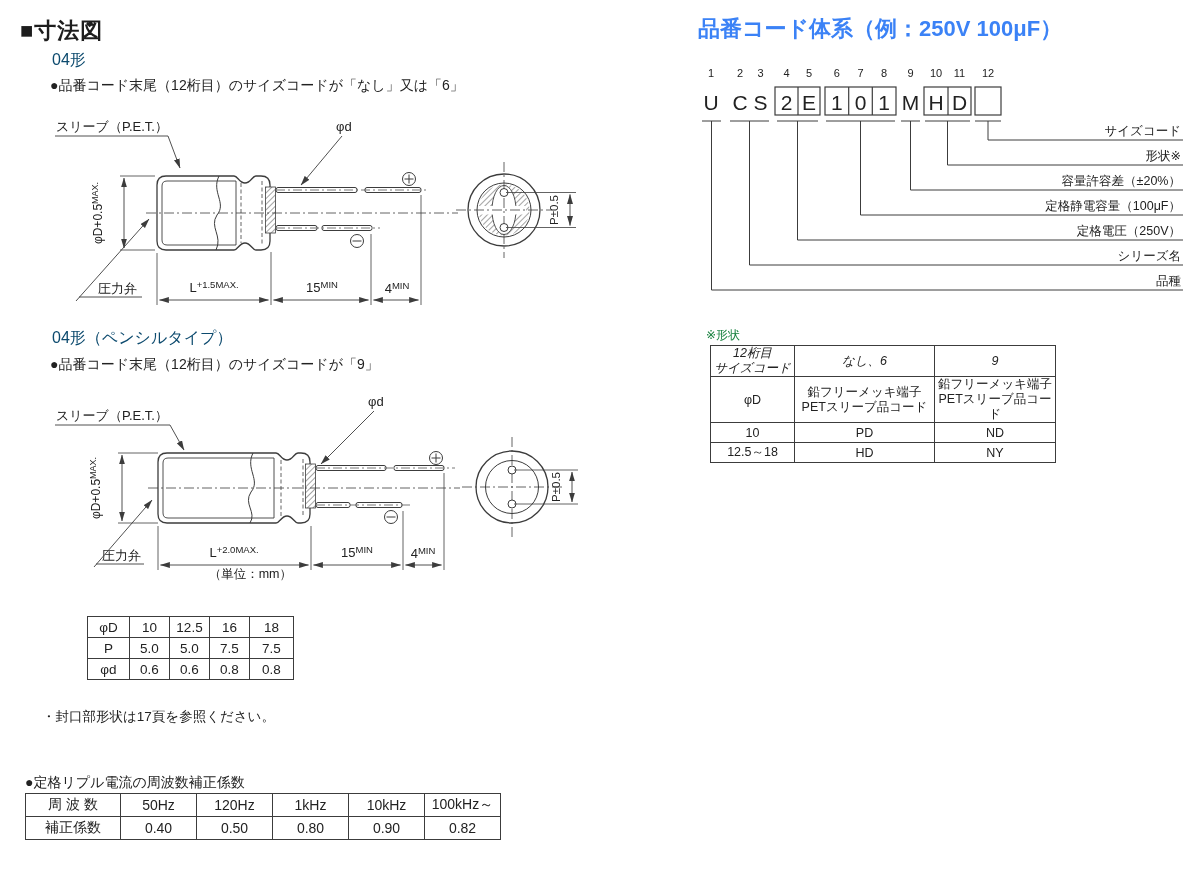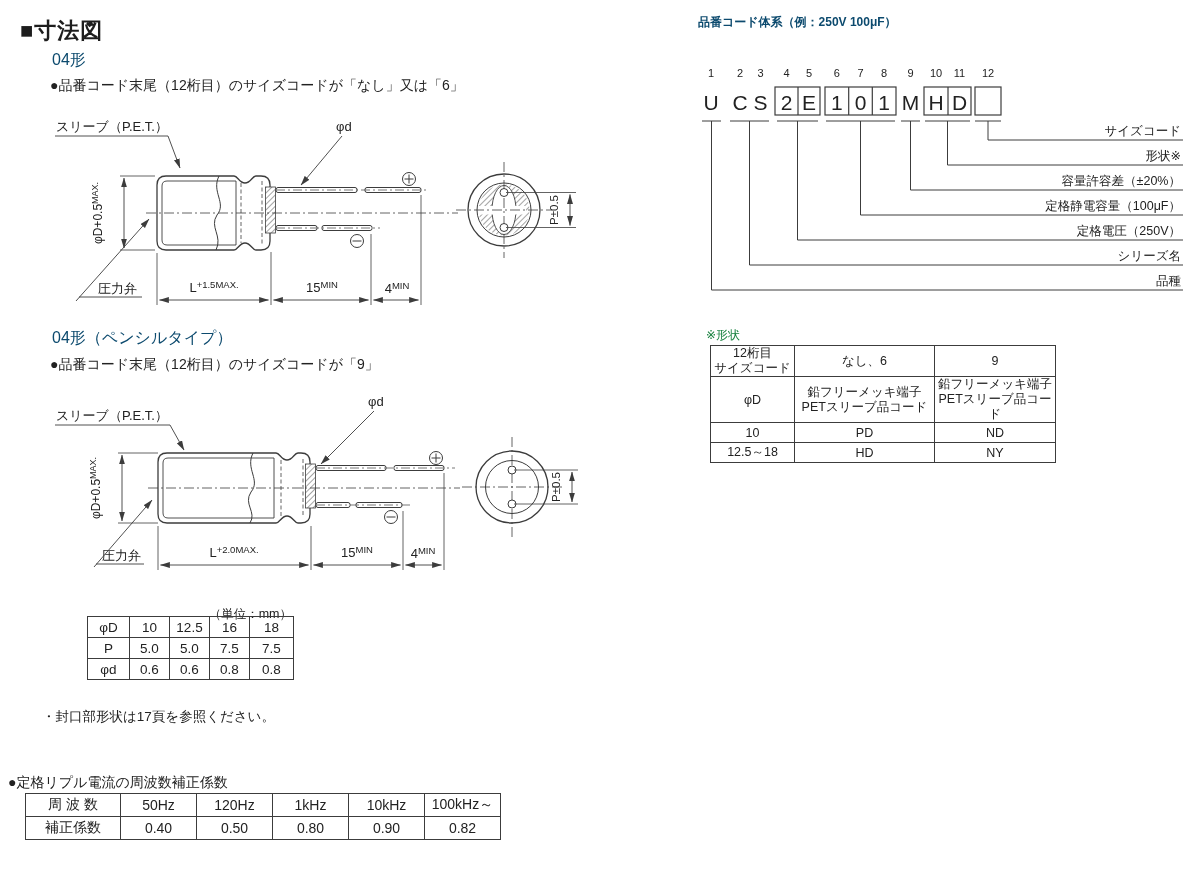"品番コード体系（例：250V 100μF）" .h-code { color: #0c4a6e -> #3b82f6; font-size: 12px -> 22px }
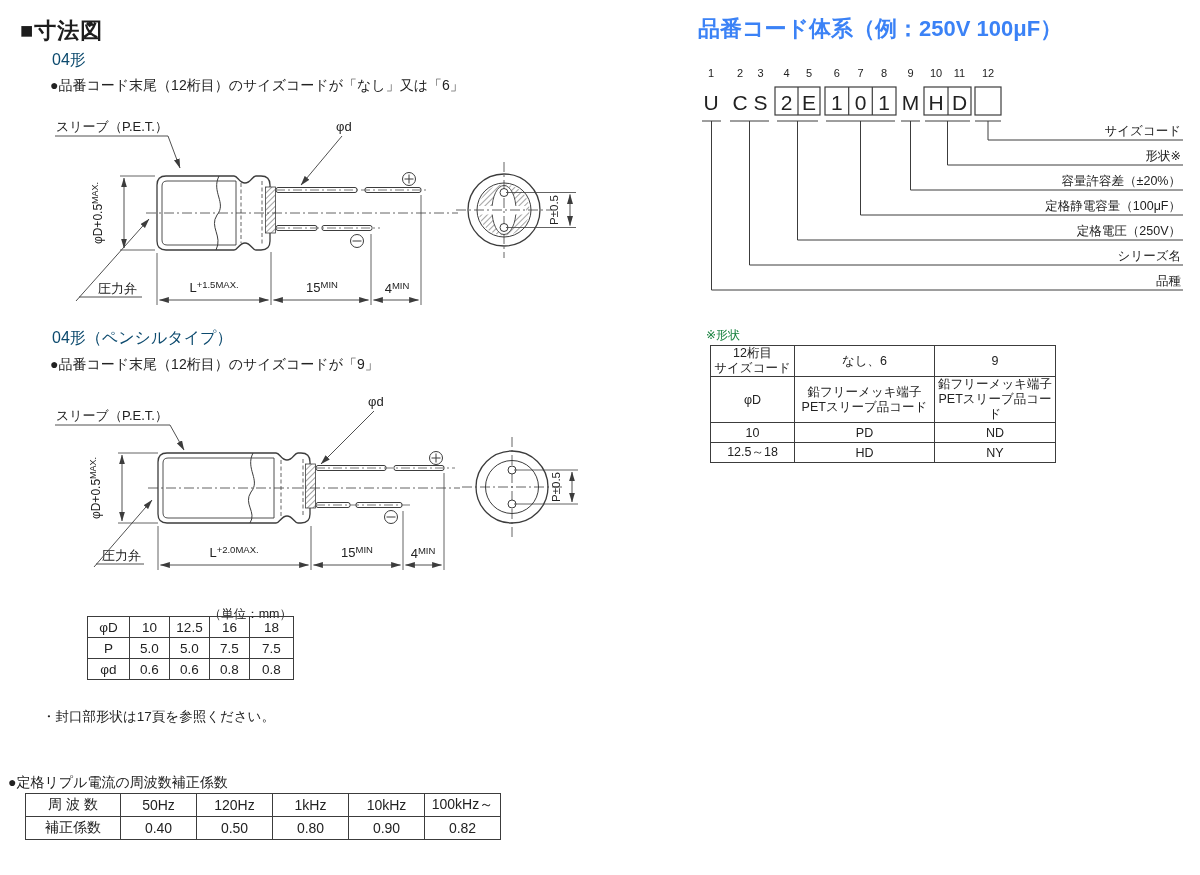"12桁目" tr { font-style: none -> italic }
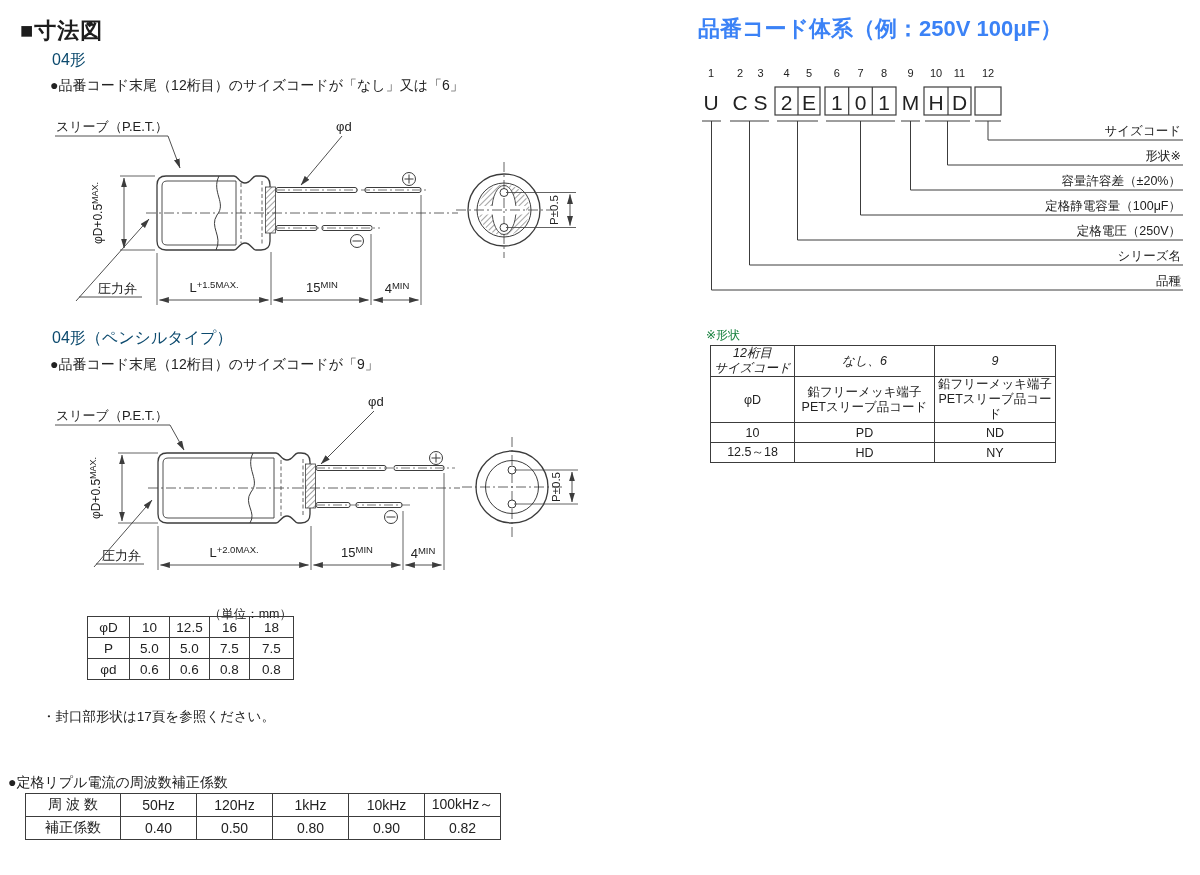"（単位：mm）" div.abs { top: 606px -> 566px }
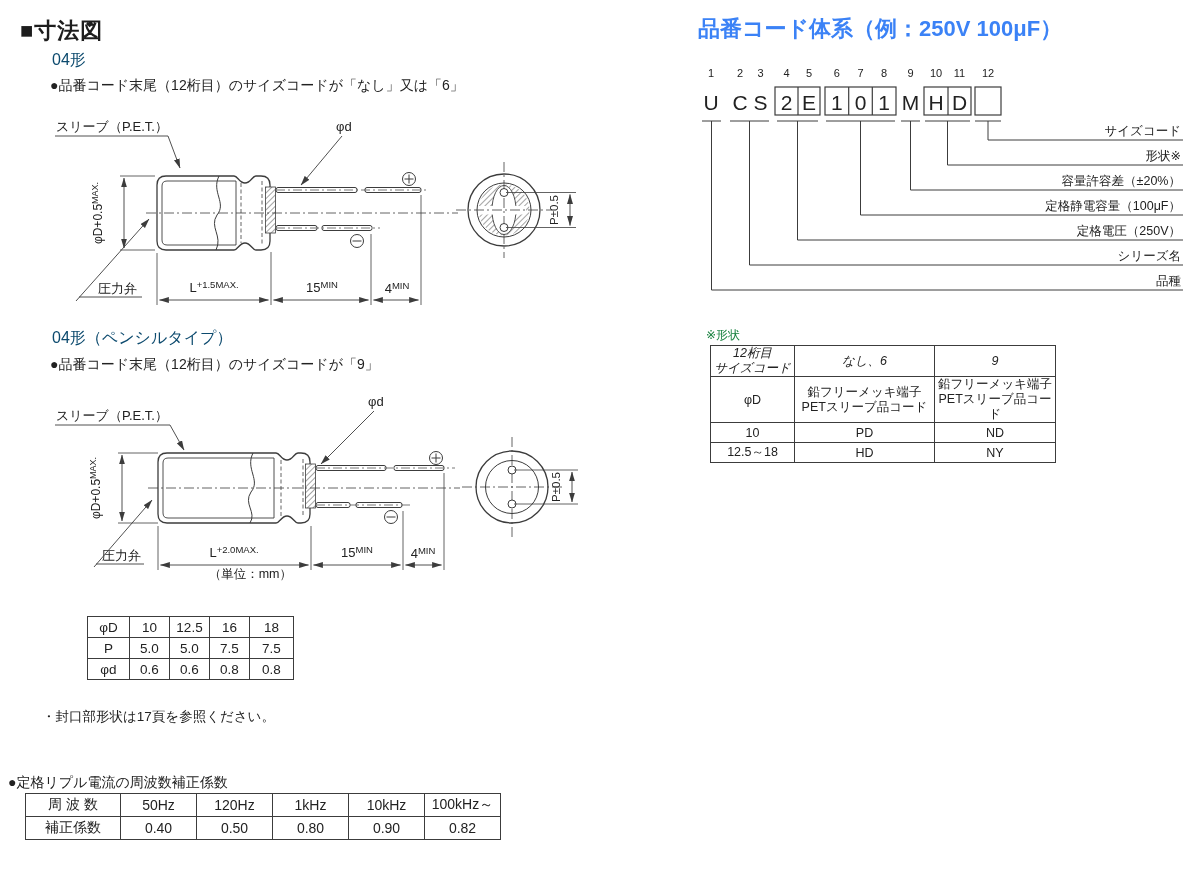"●定格リプル電流の周波数補正係数" div.abs { left: 8px -> 25px }
